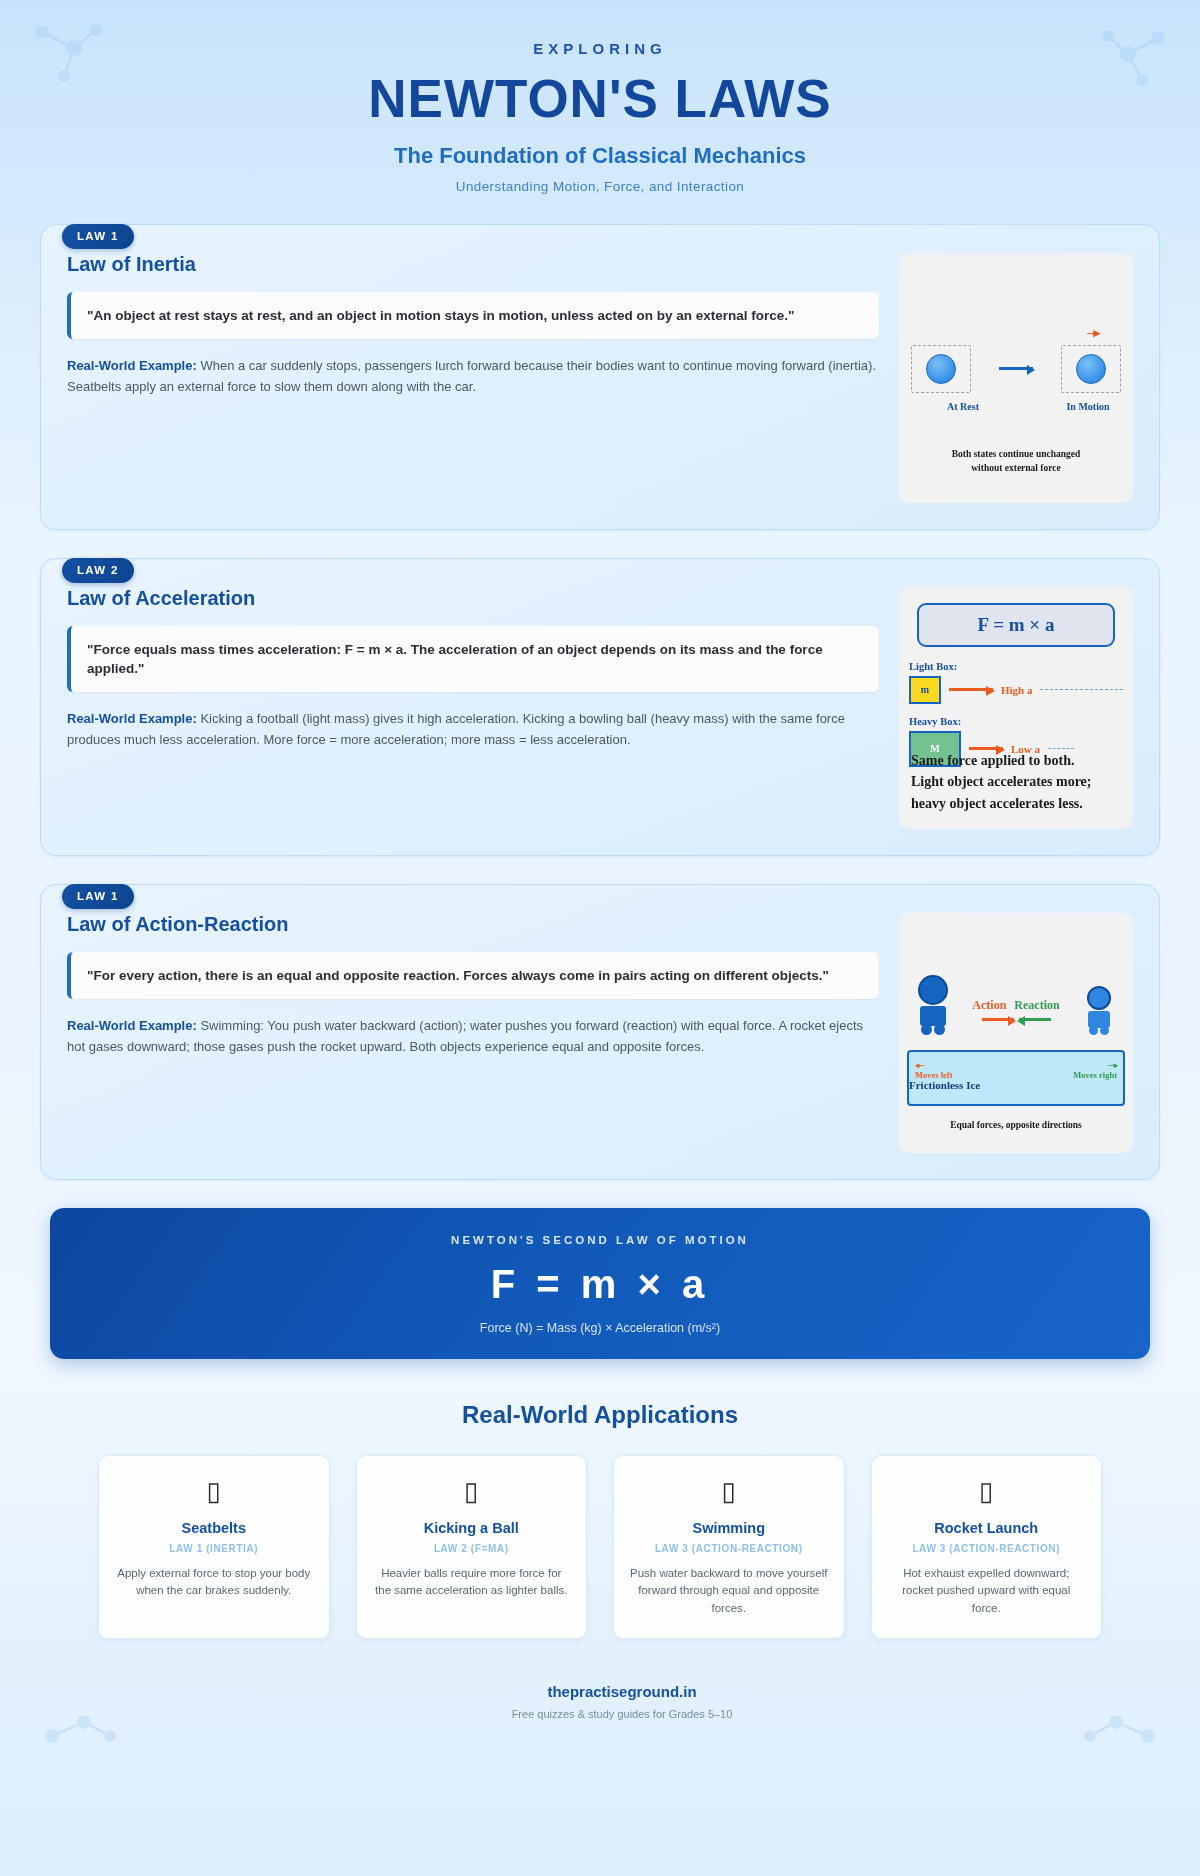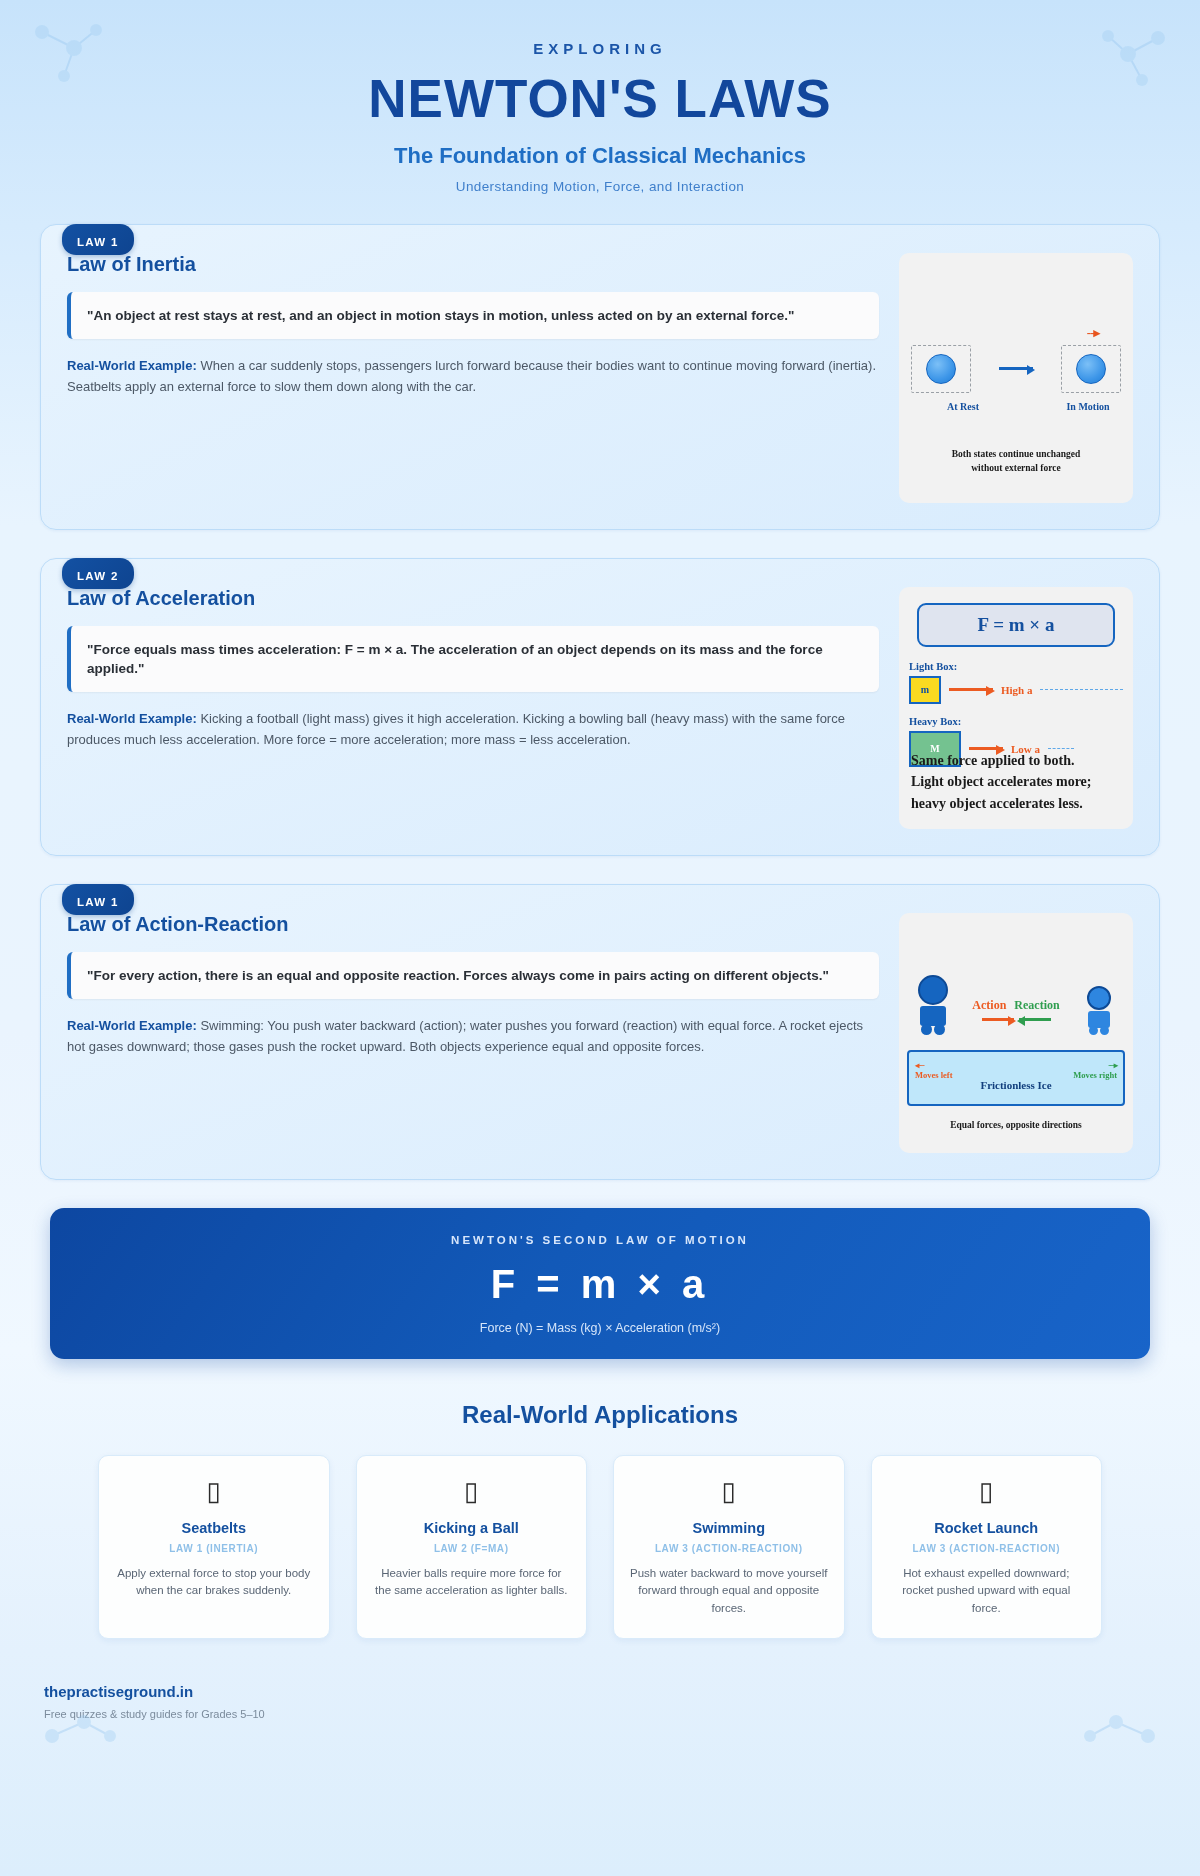"LAW 1" .law-badge { padding: 12px 15px 7px -> 6px 15px 7px }
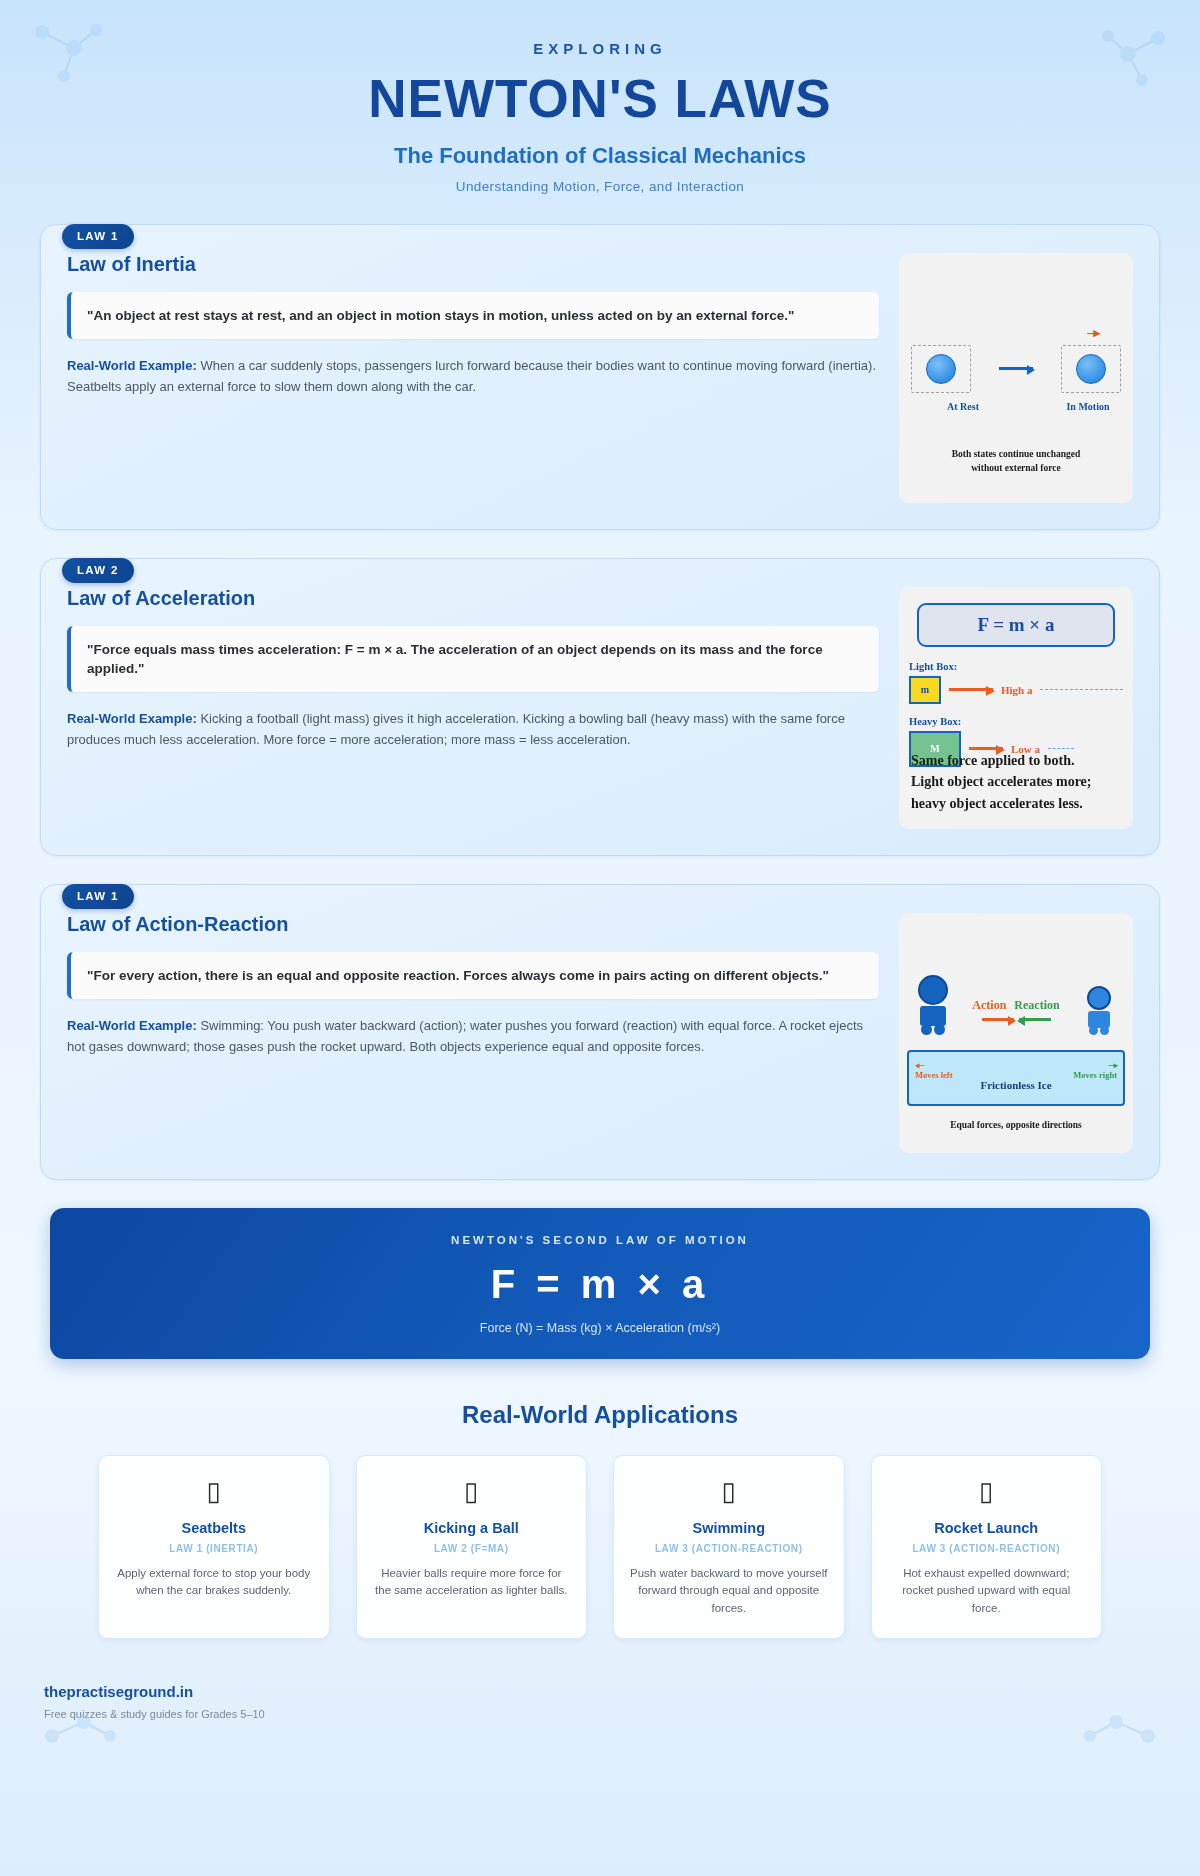"Frictionless Ice" .ice-label { text-align: center -> left }
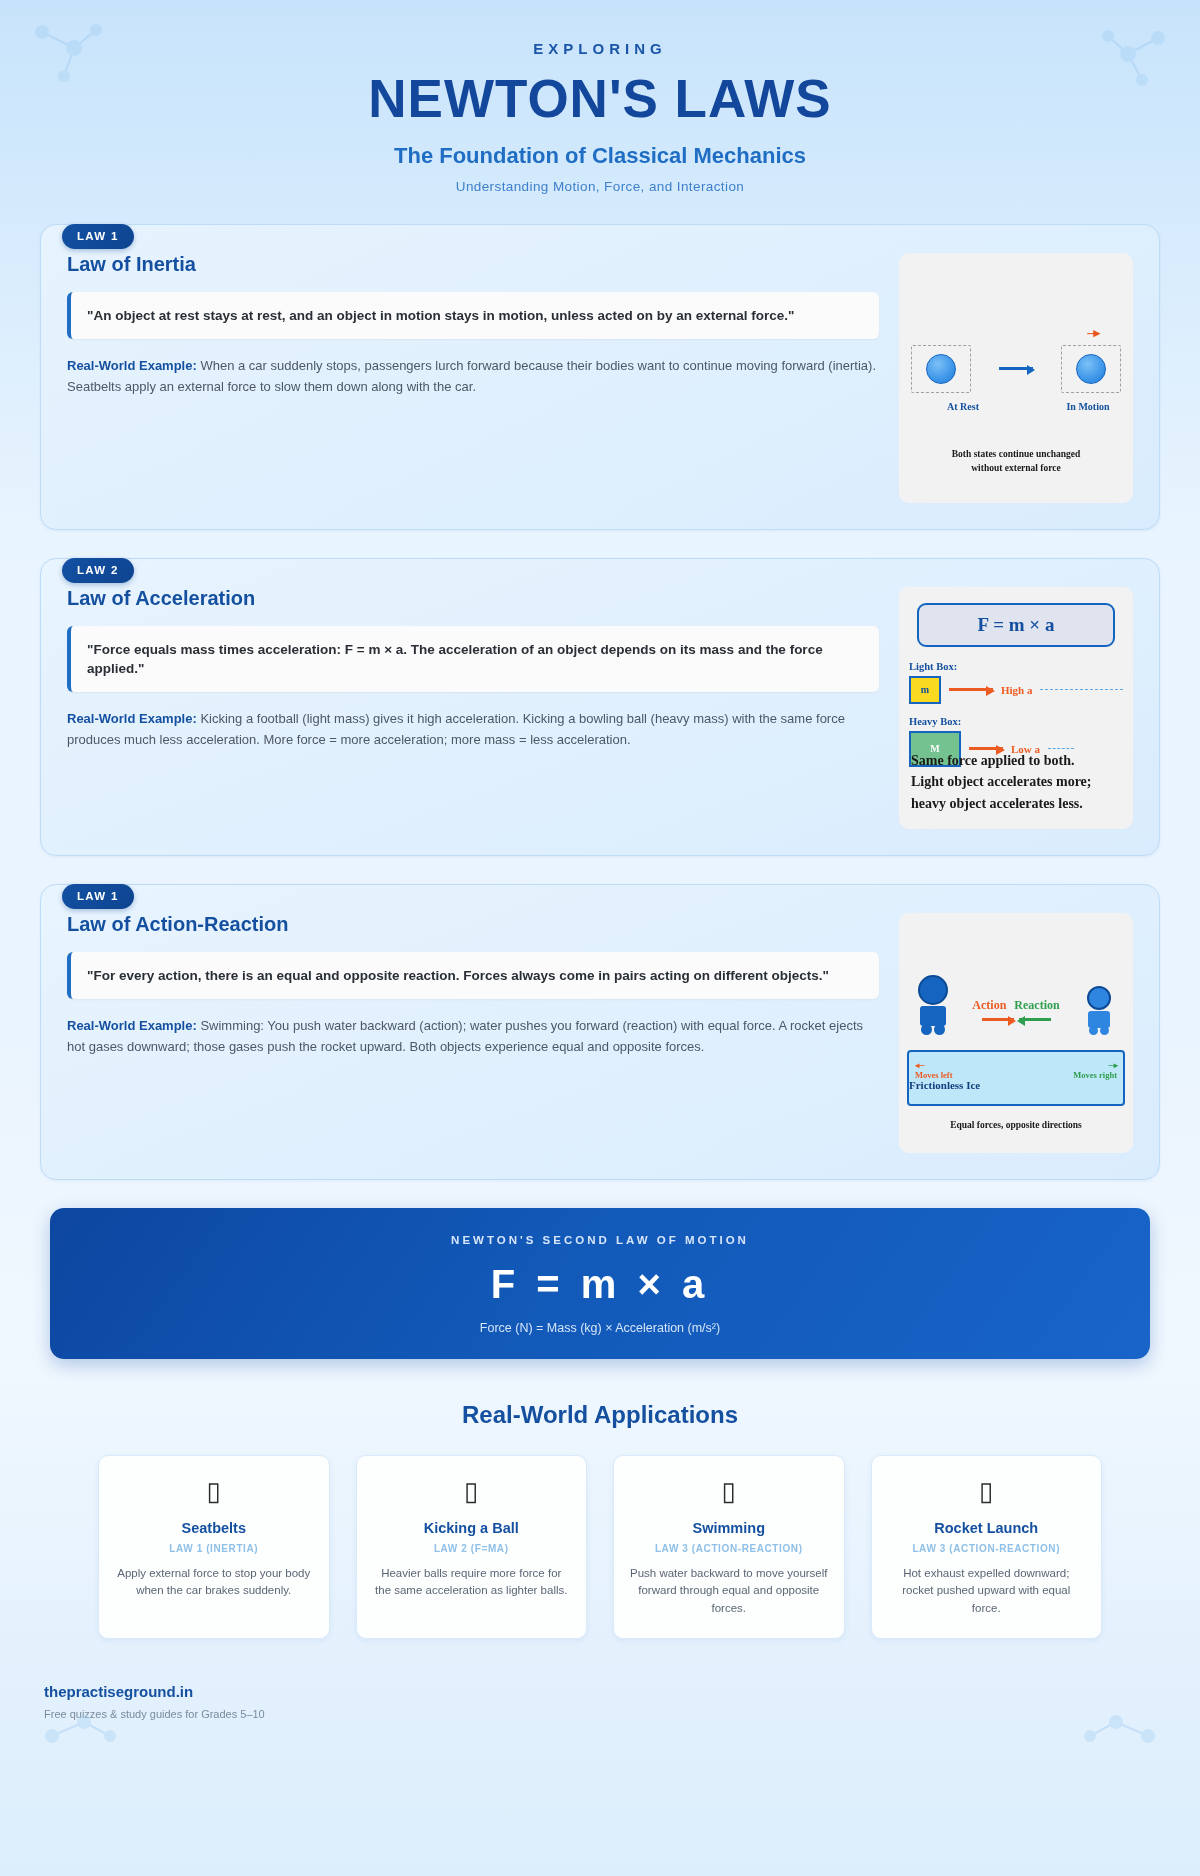"thepractiseground.in" .footer { text-align: none -> center }
